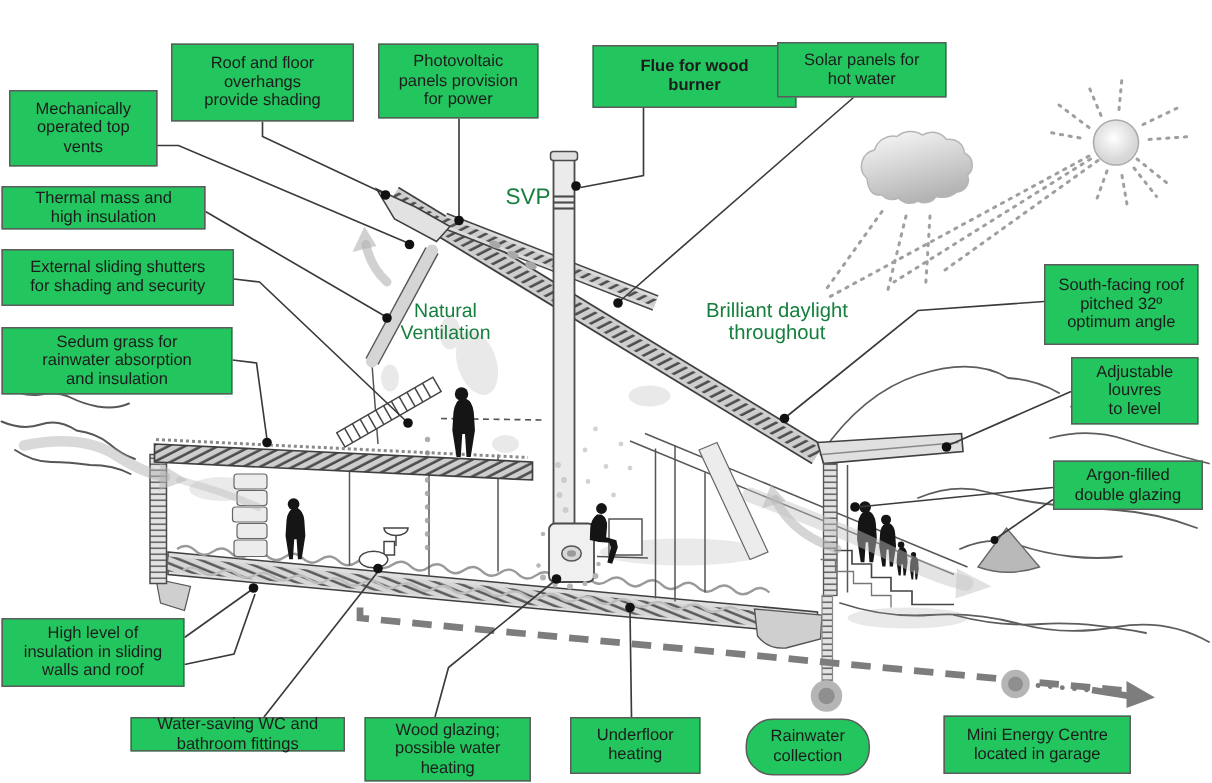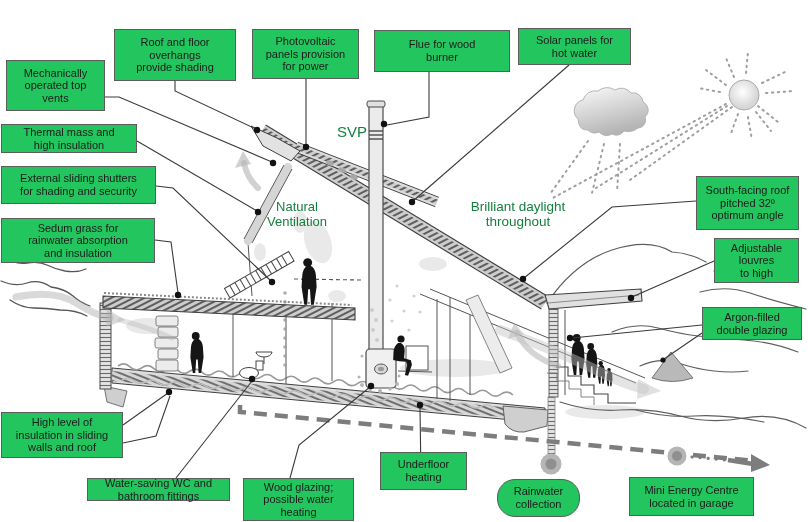"Flue for wood" #cb-flue { font-weight: none -> bold; left: 374px -> 395px }
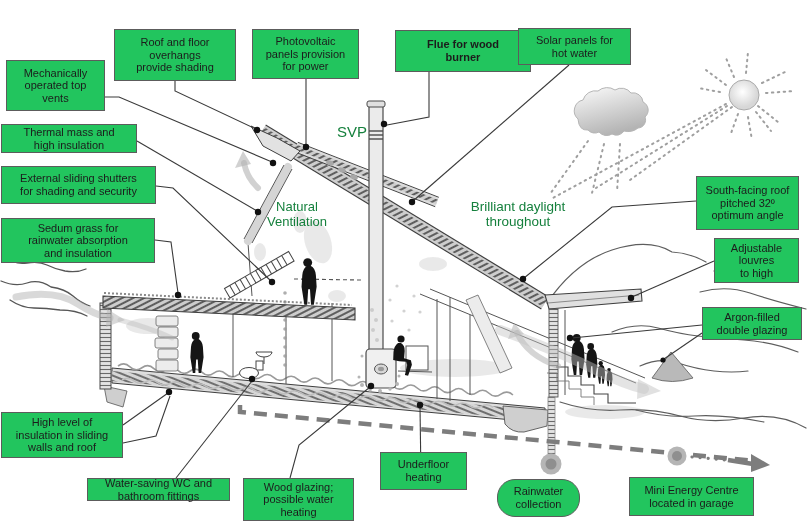"Adjustable" div.callout { text: high -> level }
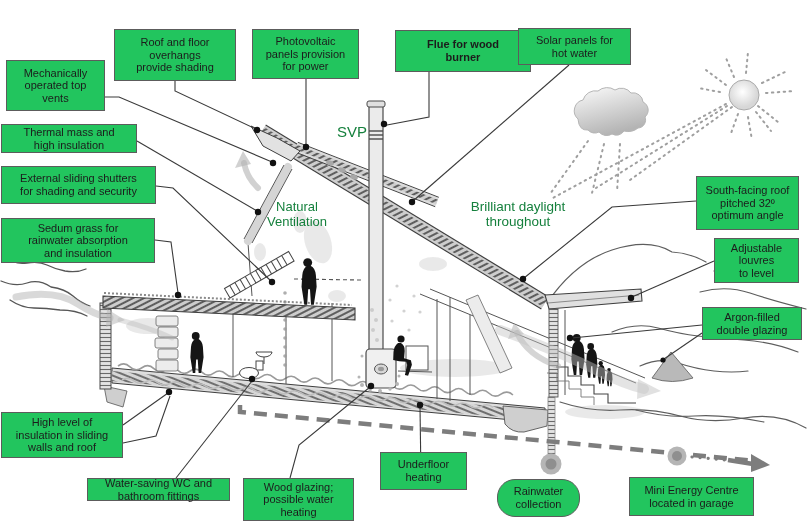"Underfloor" #cb-under { top: 452px -> 478px }
